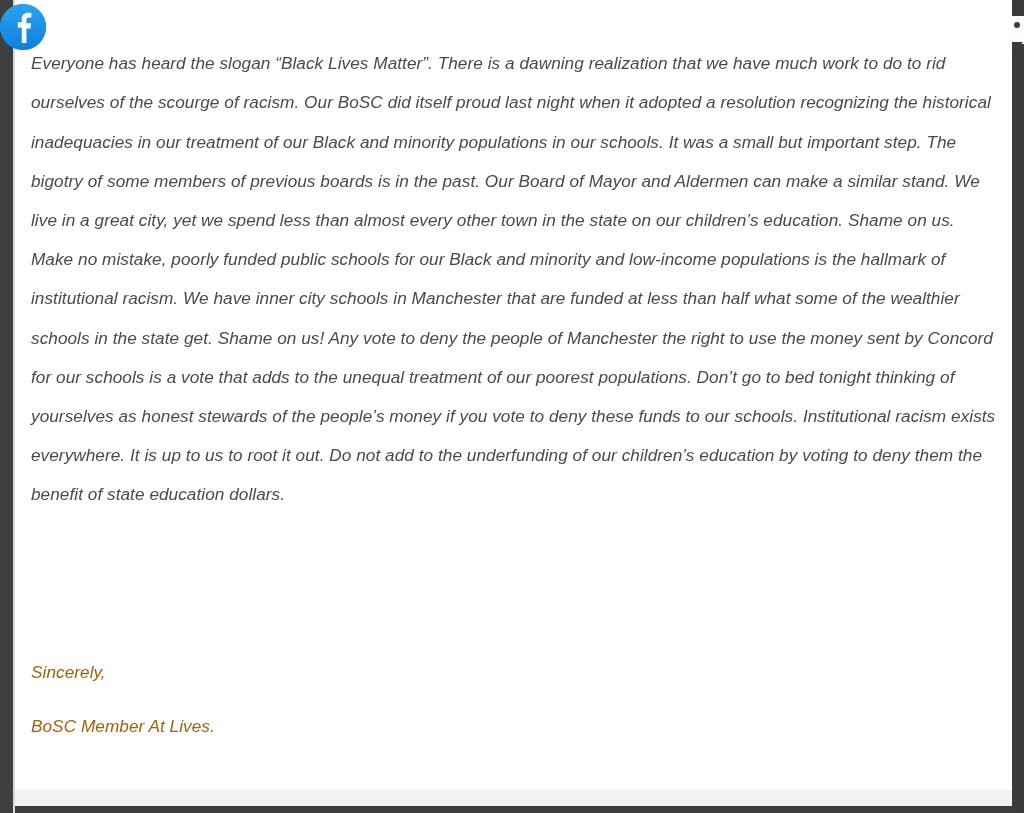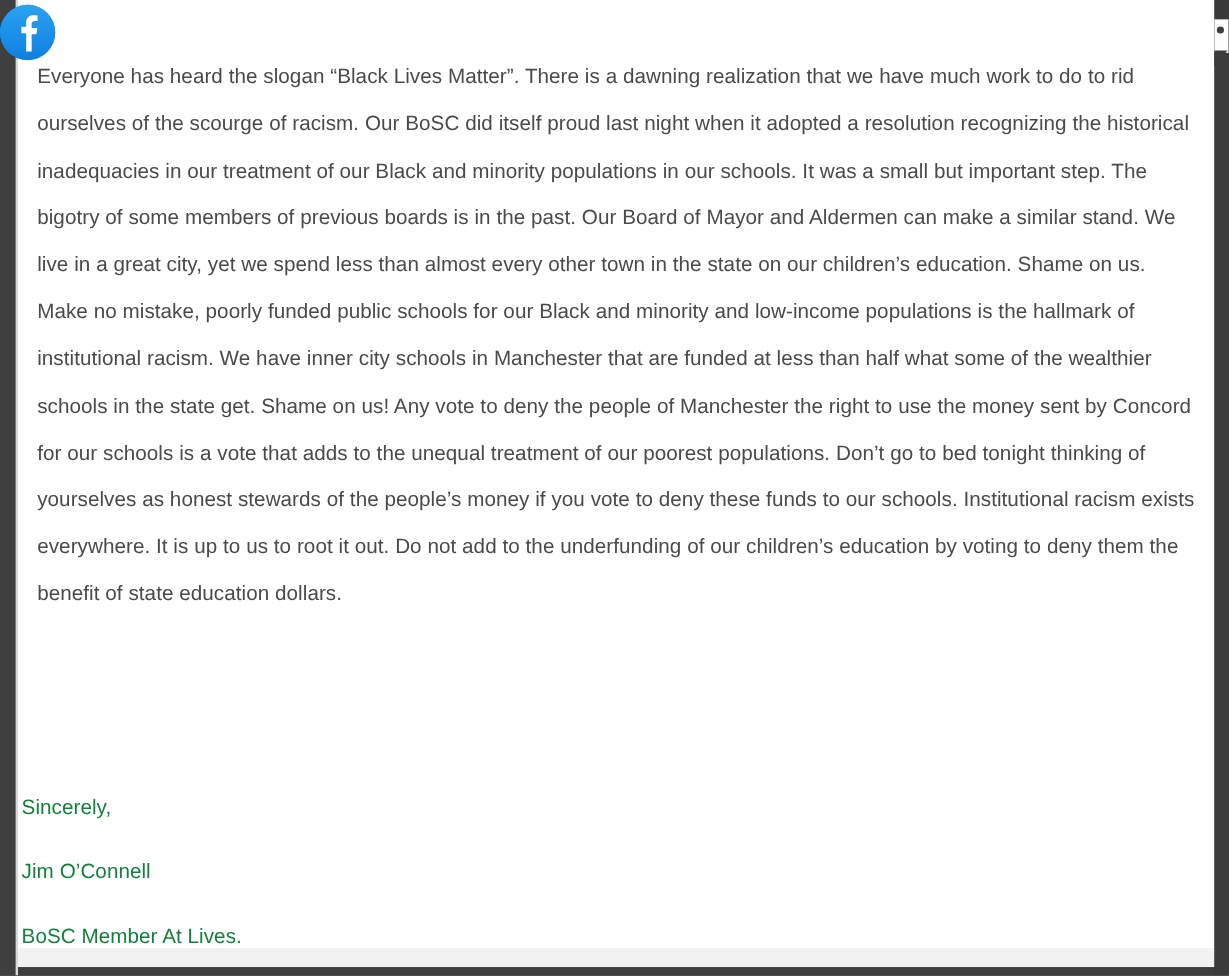"Everyone has heard the slogan" #screen { font-style: none -> italic }
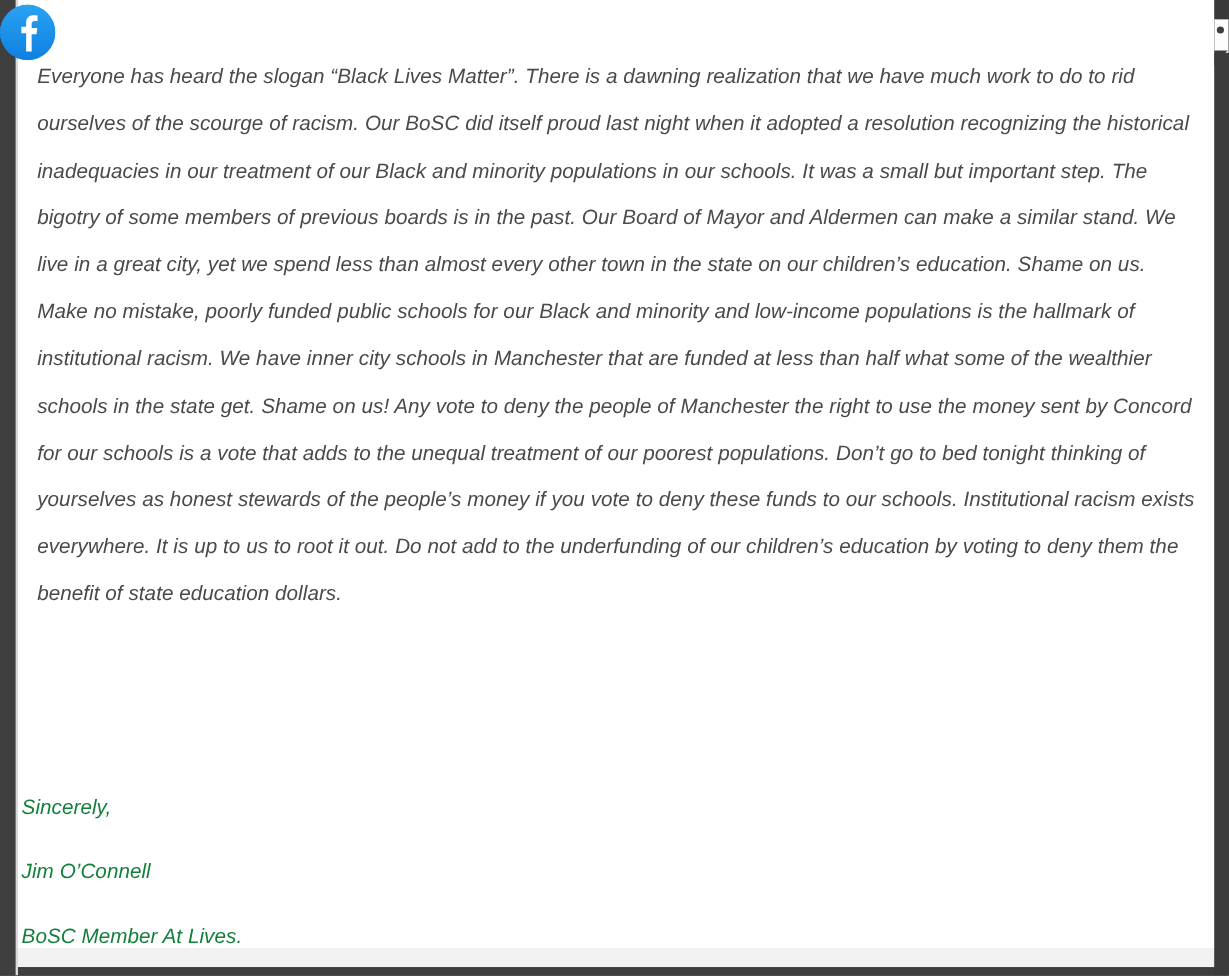"Sincerely," .sig-block { color: #15803d -> #a16207; left: 3px -> 16px }
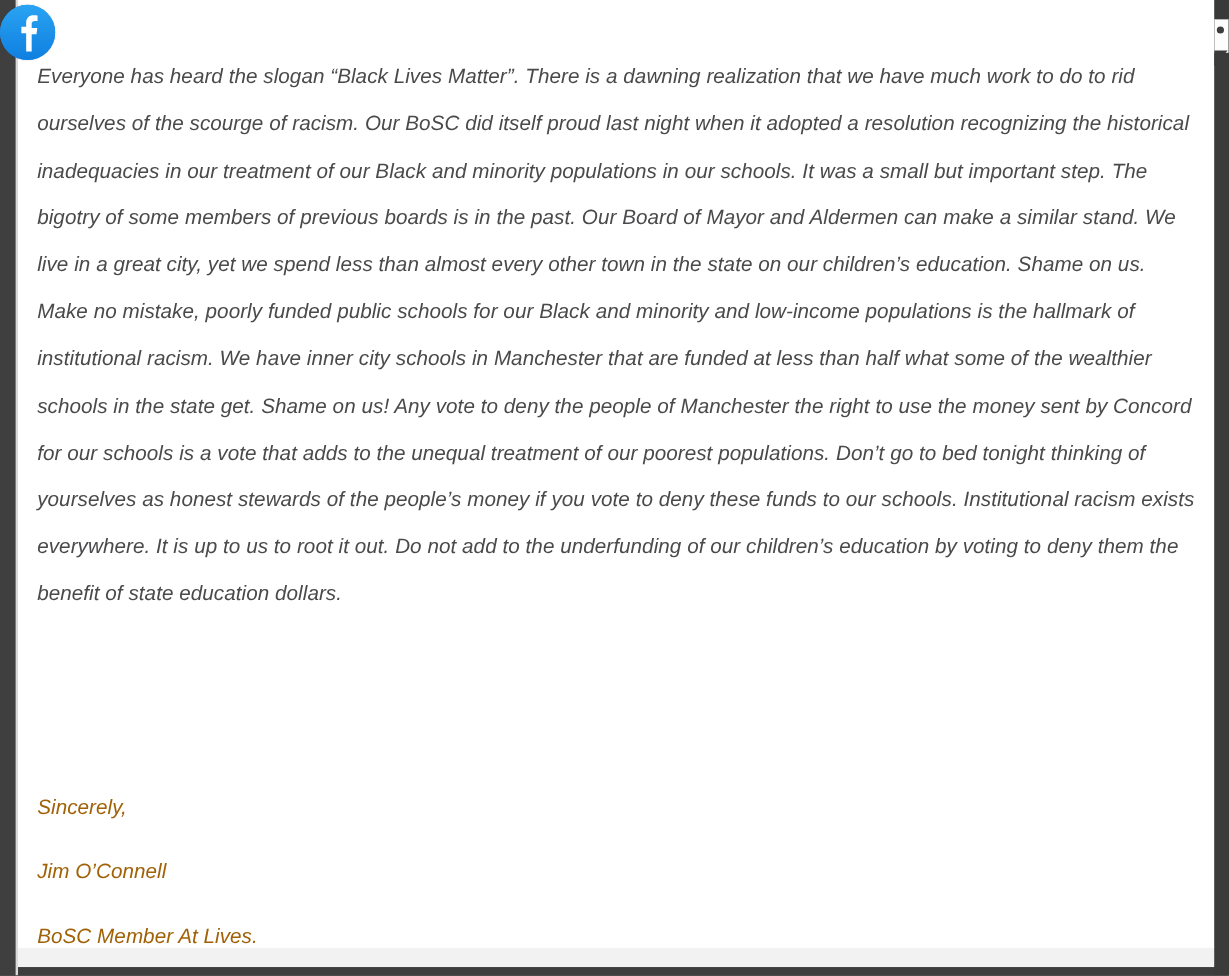"Jim O’Connell" span.sig-line { html: <span>Jim O’Connell</span> -> none }
